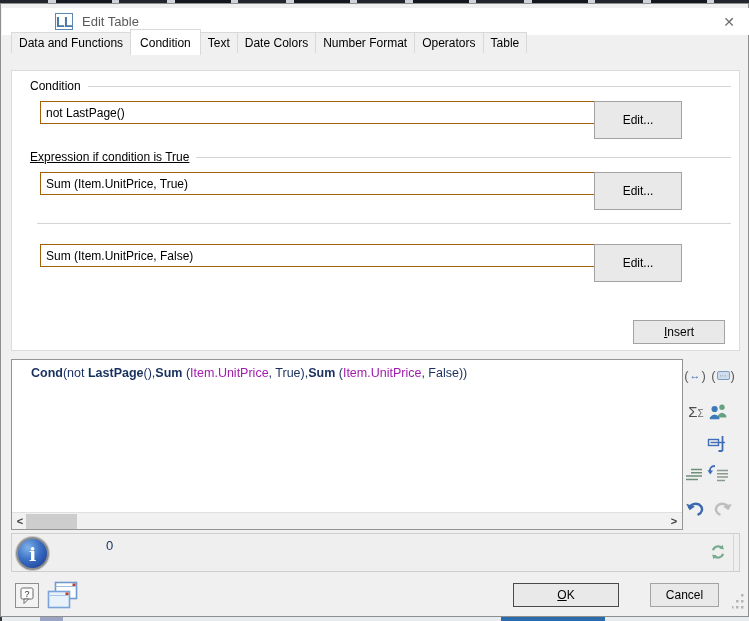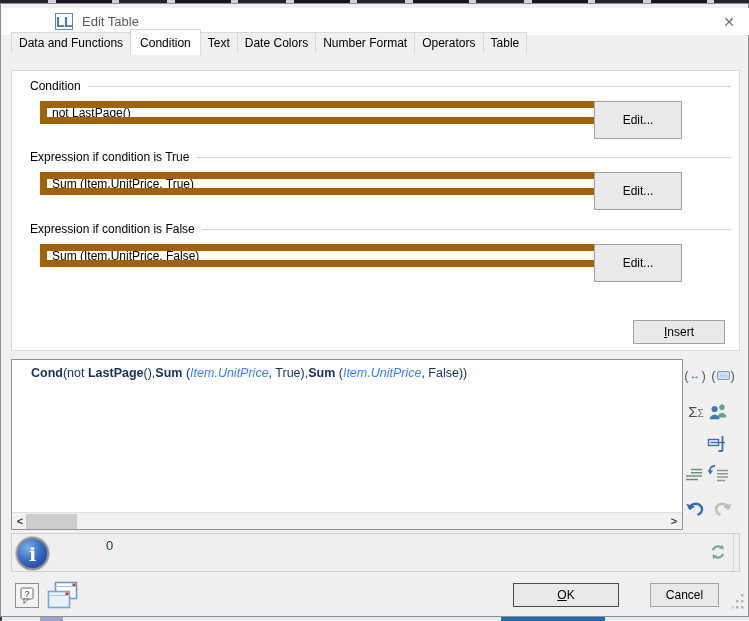"not LastPage()" .field { border: 7px solid #a16207 -> 1px solid #a16207 }
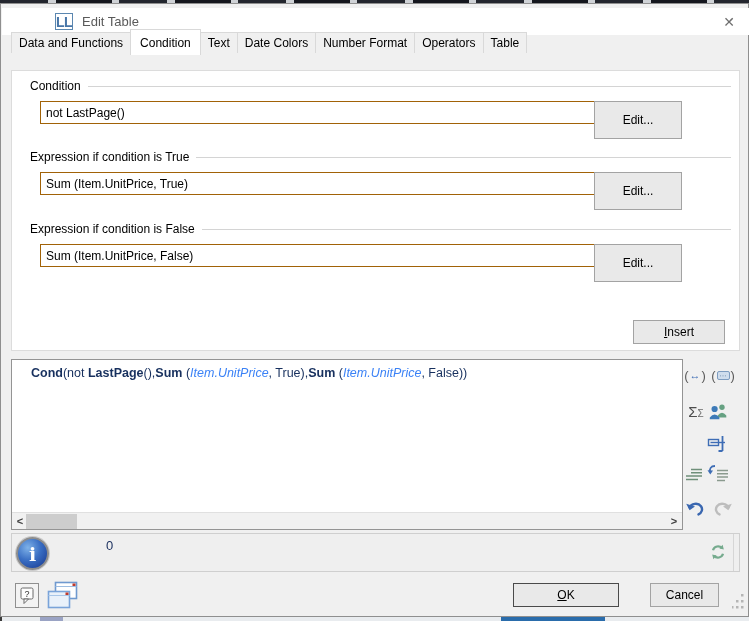"Expression if condition is True" .g2 { text-decoration: none -> underline }
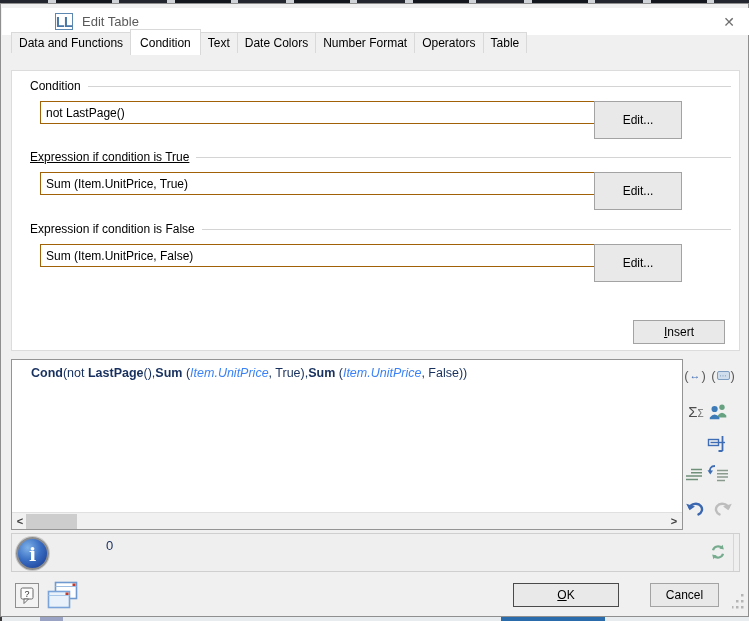"Expression if condition is False" span { html: <span>Expression if condition is False</span> -> none }
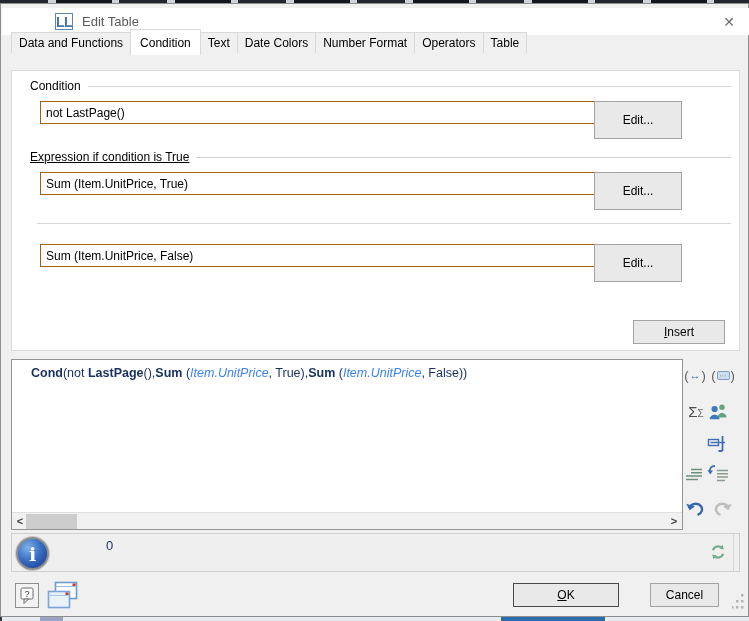"Item.UnitPrice" .tok-field { color: #3b82f6 -> #a21caf; font-style: italic -> none }
